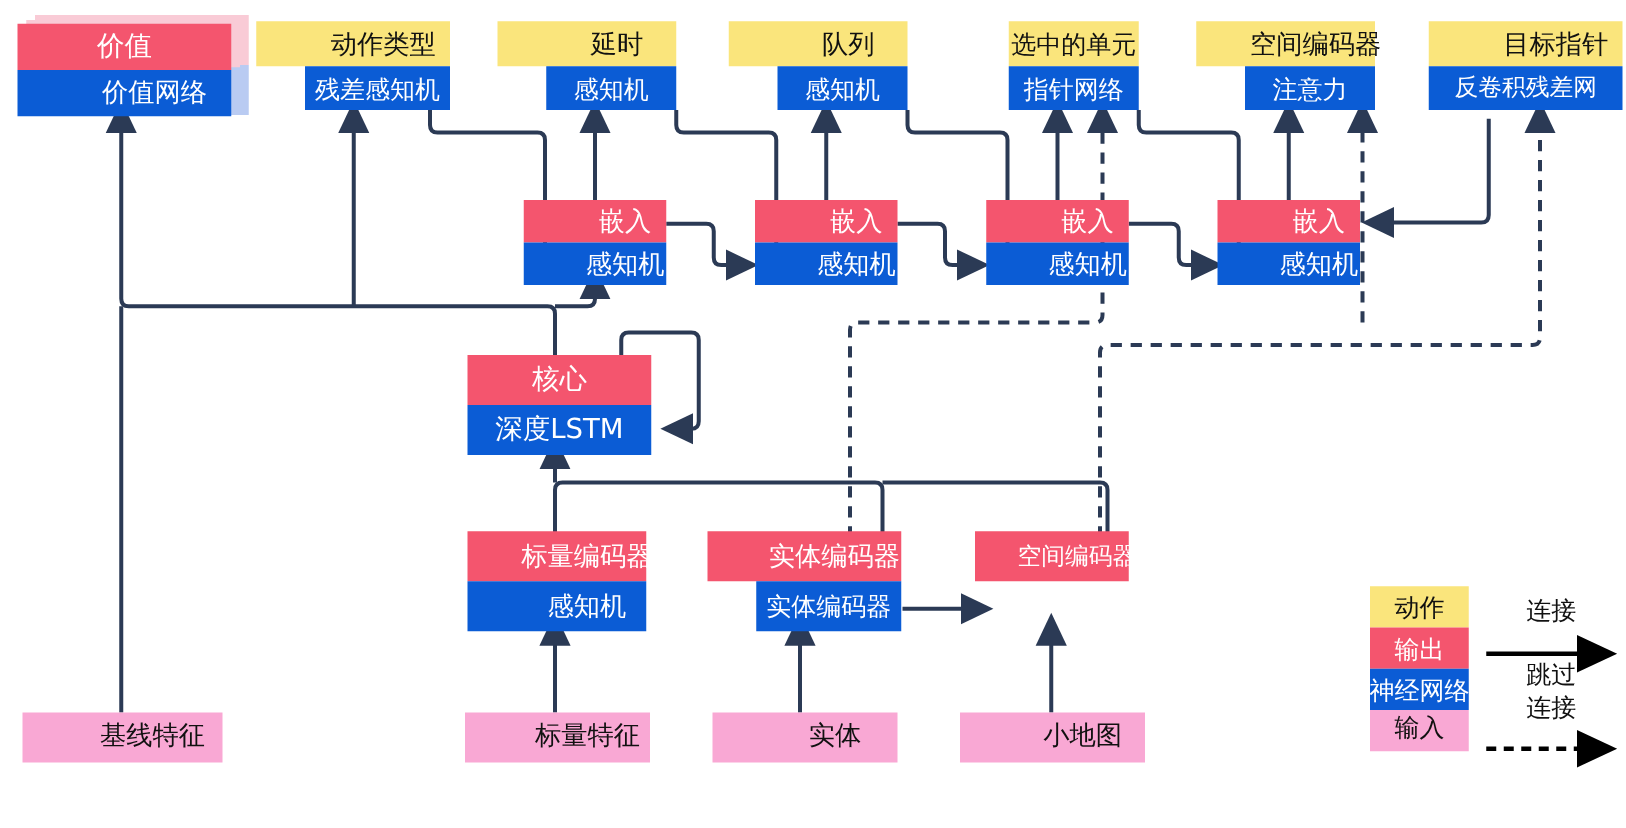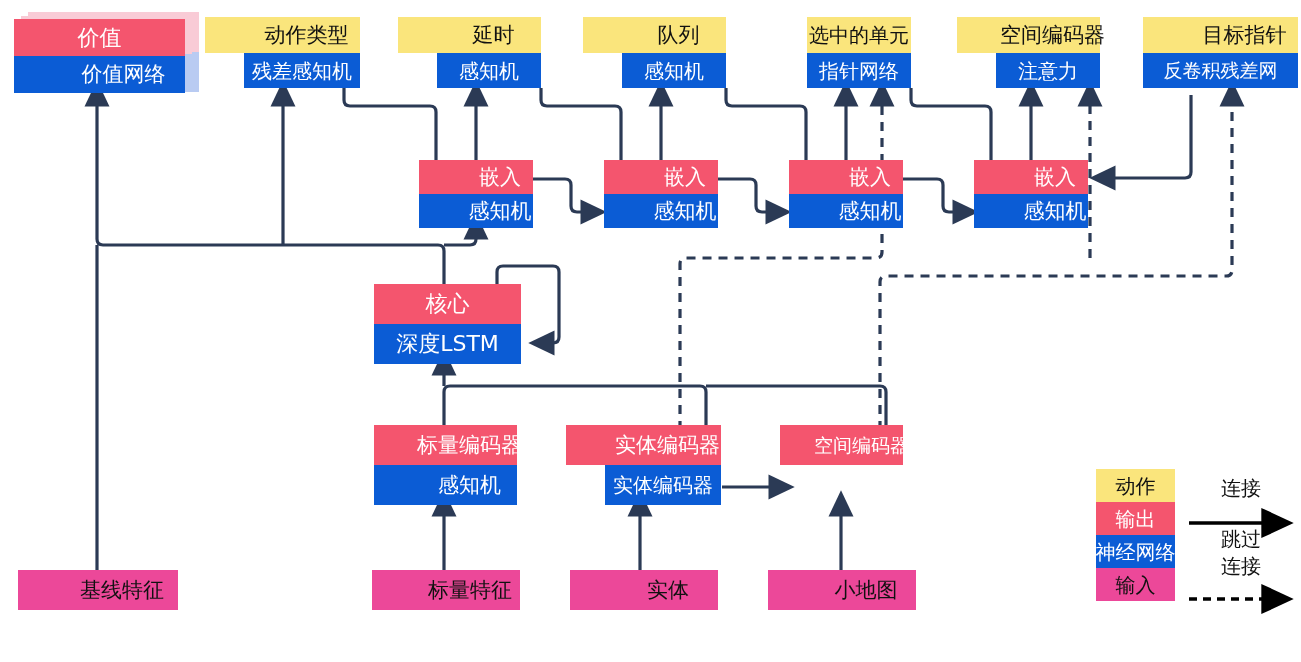"基线特征" .cell.input { background: #ec4899 -> #f9a8d4; font-family: none -> Liberation Mono, monospace }
